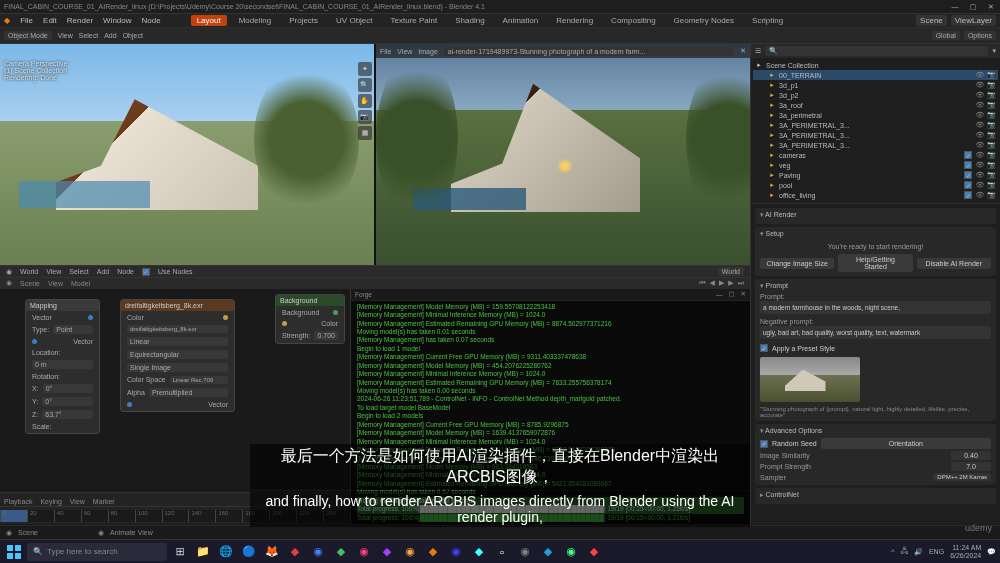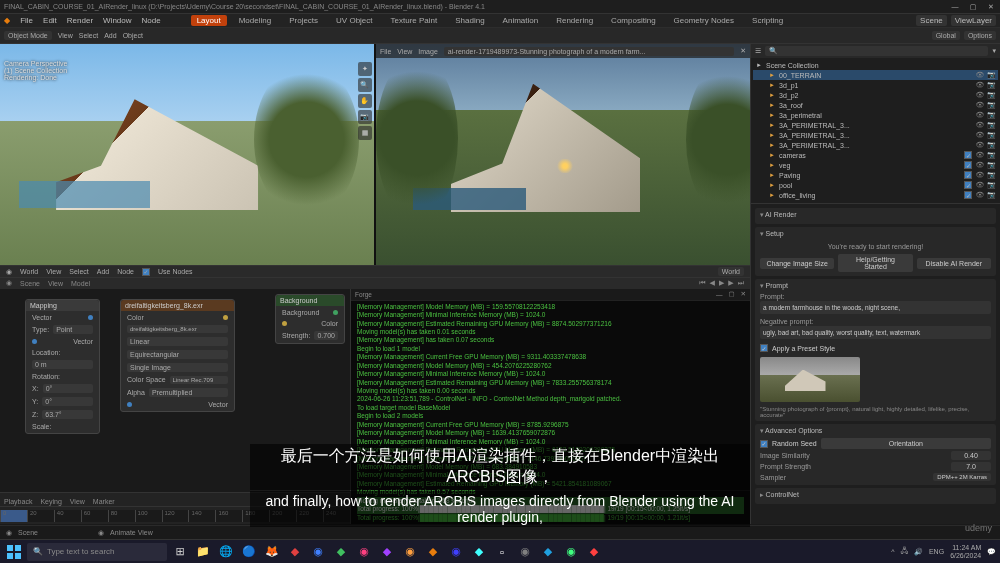"Type text to search" span { text: text -> here }
